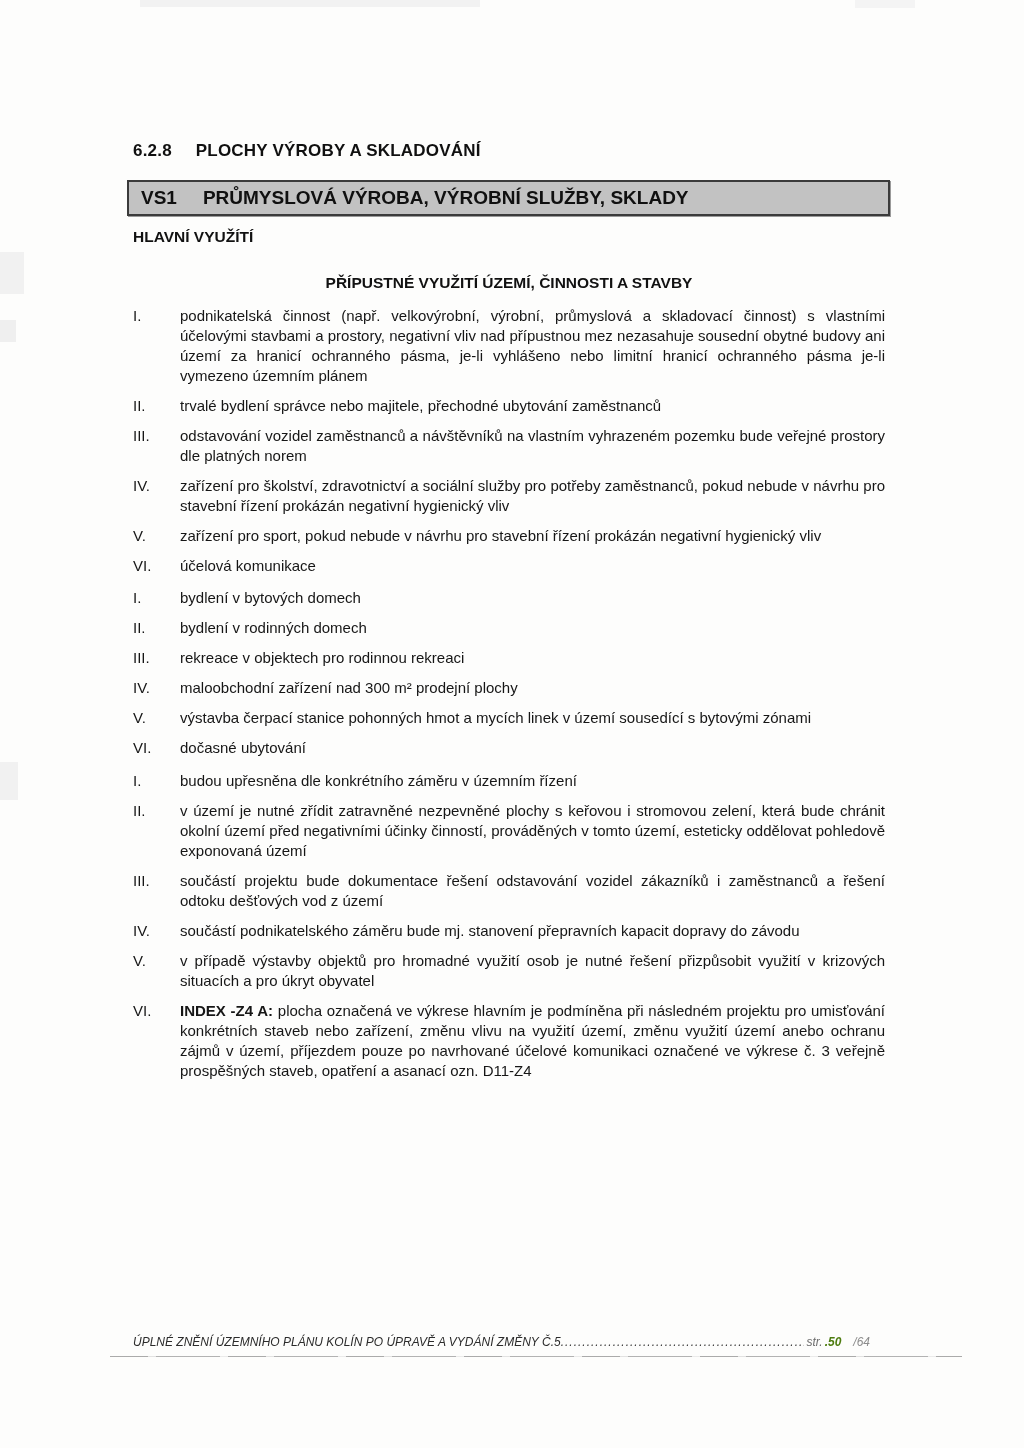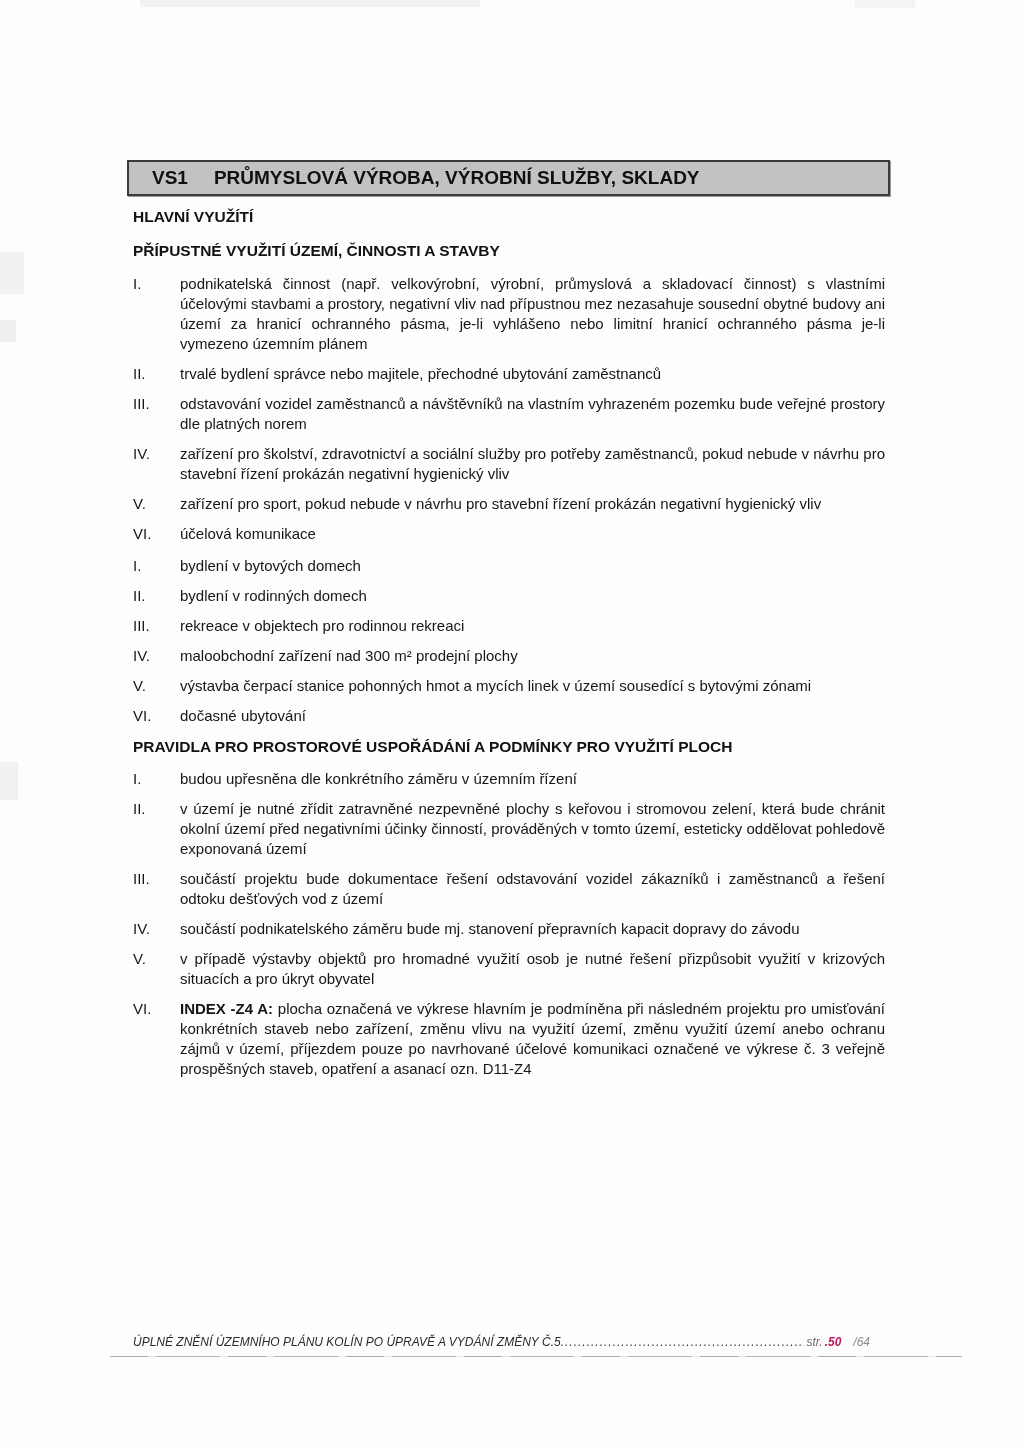"6.2.8" div.doc-title { html: none -> <div> <span>6.2.8</span> <span>PLOCHY VÝROBY A SKLADOVÁNÍ</span> </div> }
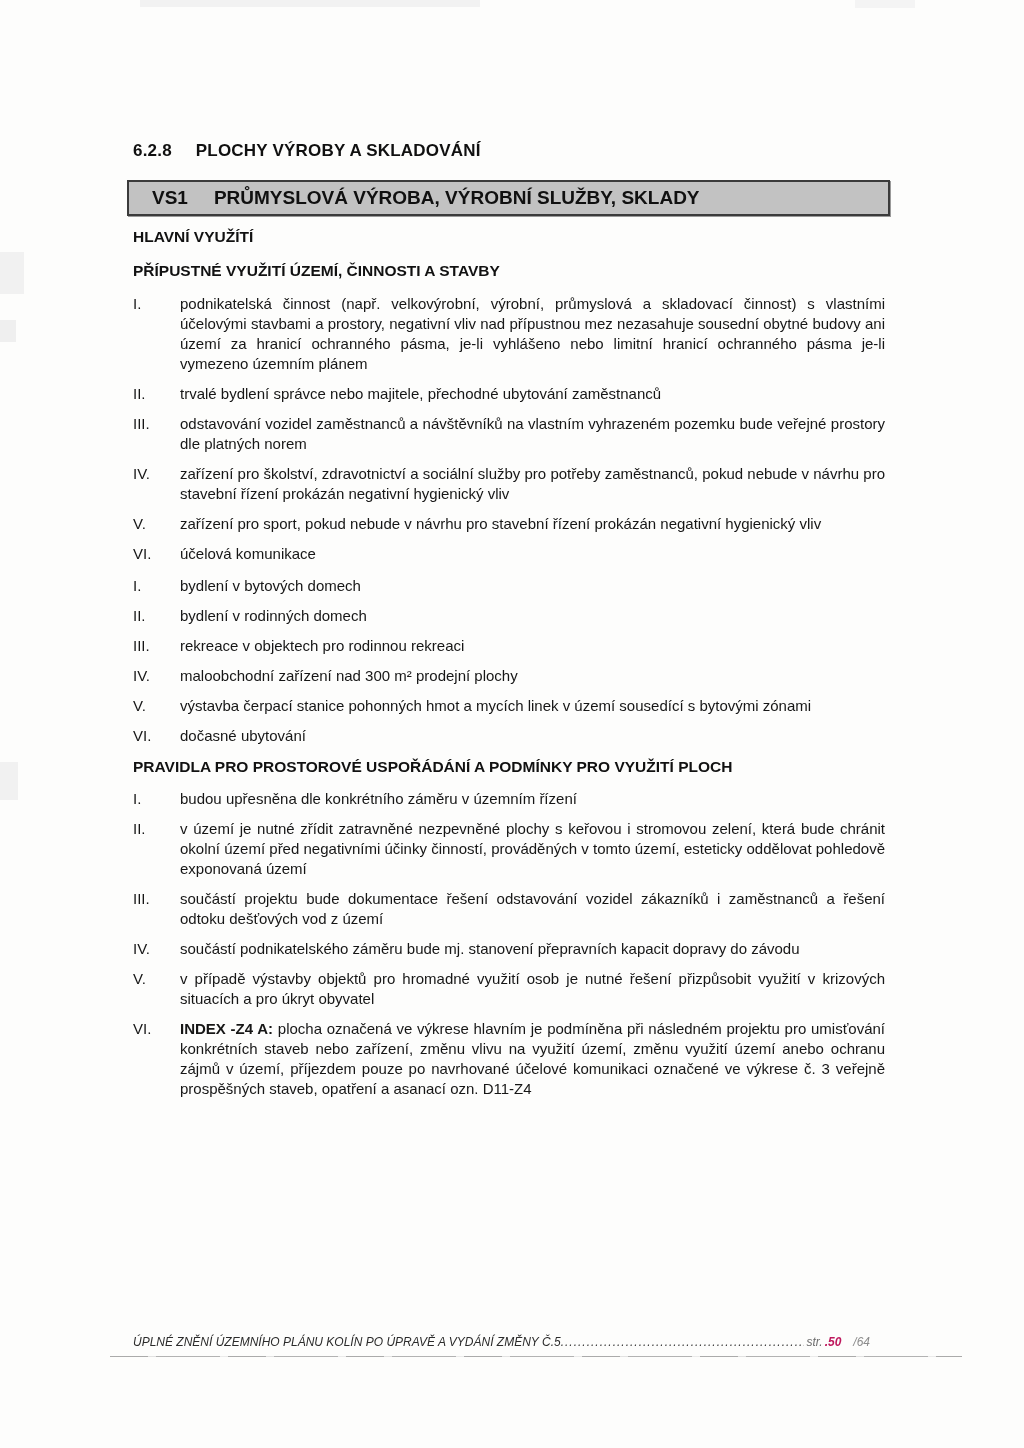"VS1" .zone-banner { padding-left: 23px -> 12px }
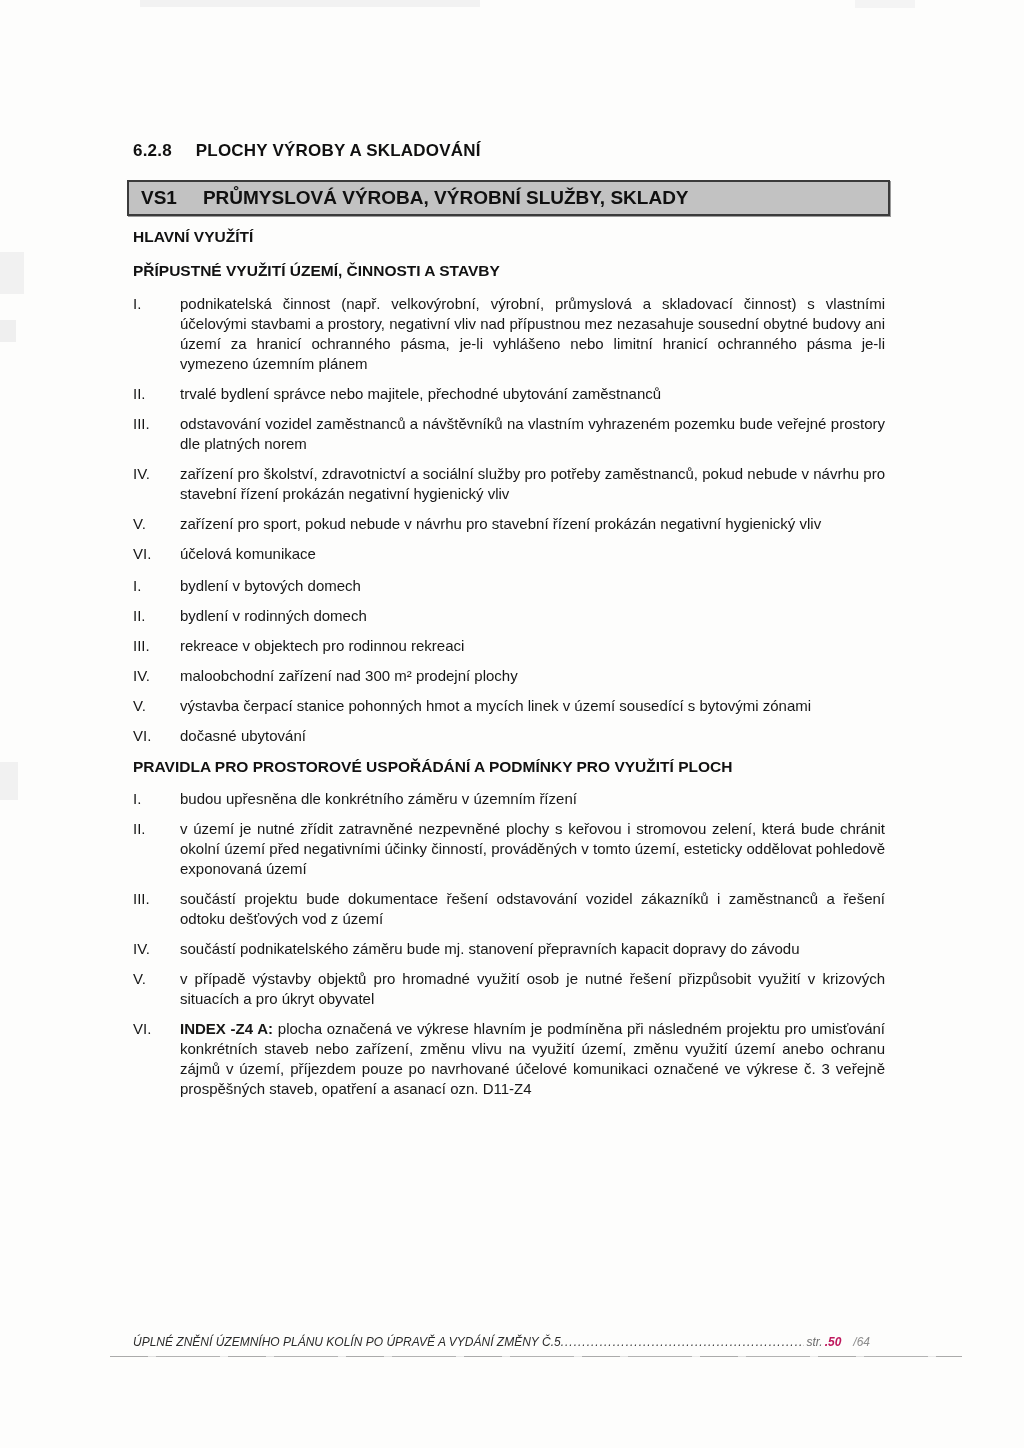"PŘÍPUSTNÉ VYUŽITÍ ÚZEMÍ, ČINNOSTI A" .sub-heading.mt13 { margin-top: 16px -> 28px; text-align: none -> center }
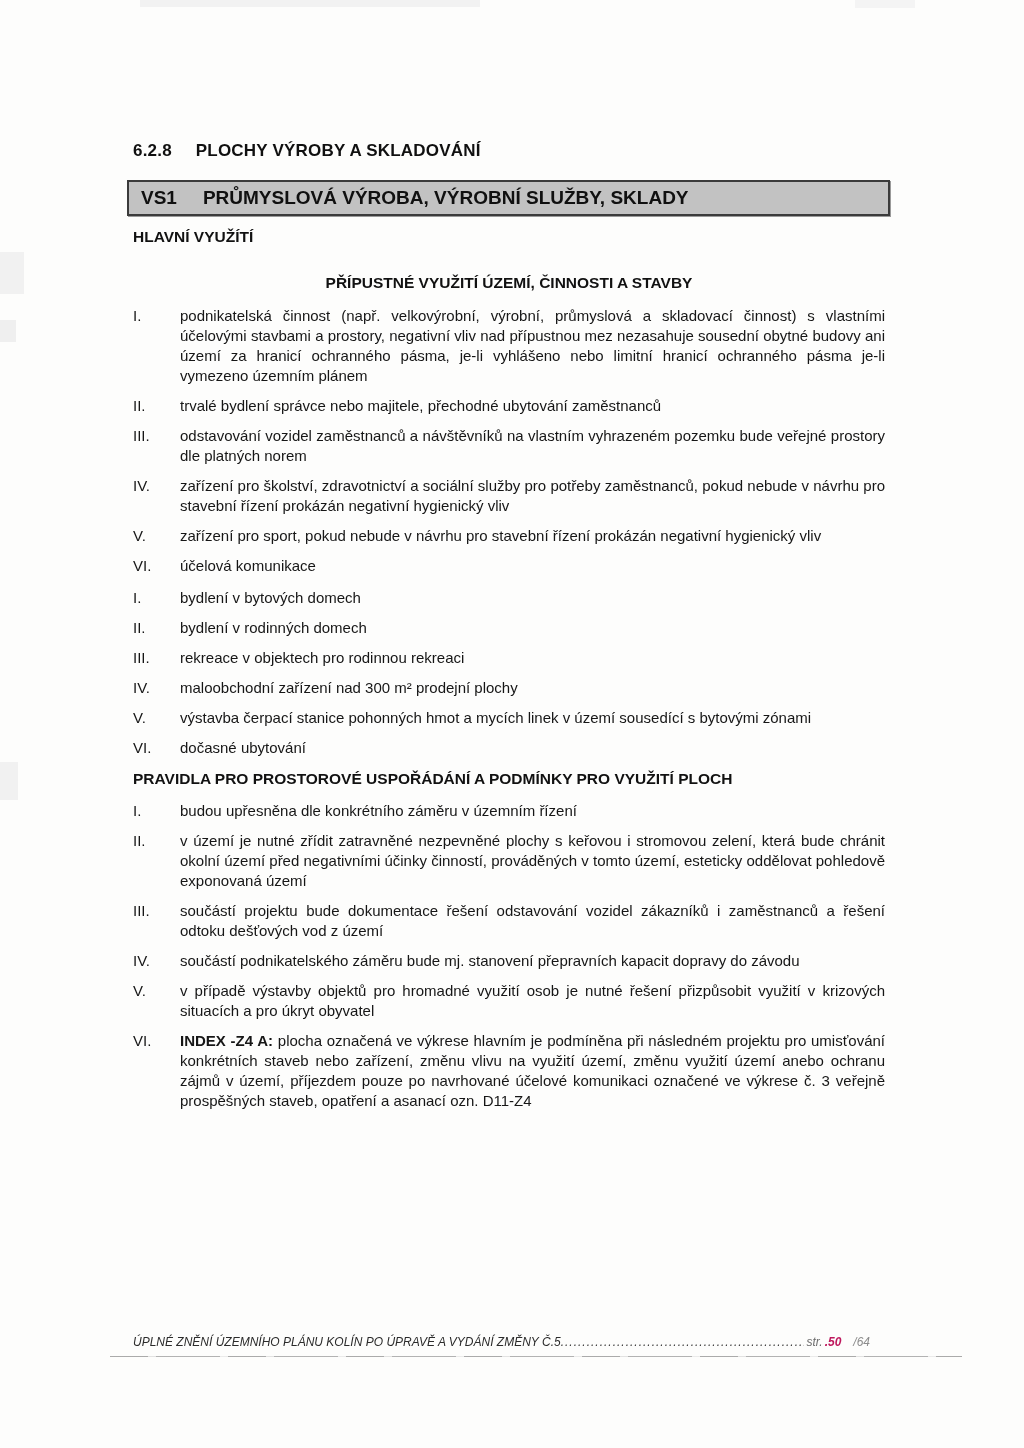"PRAVIDLA PRO PROSTOROVÉ USPOŘÁDÁNÍ A" div.sub-heading { html: <div>PRAVIDLA PRO PROSTOROVÉ USPOŘÁDÁNÍ A PODMÍNKY PRO VYUŽITÍ PLOCH</div> -> none }
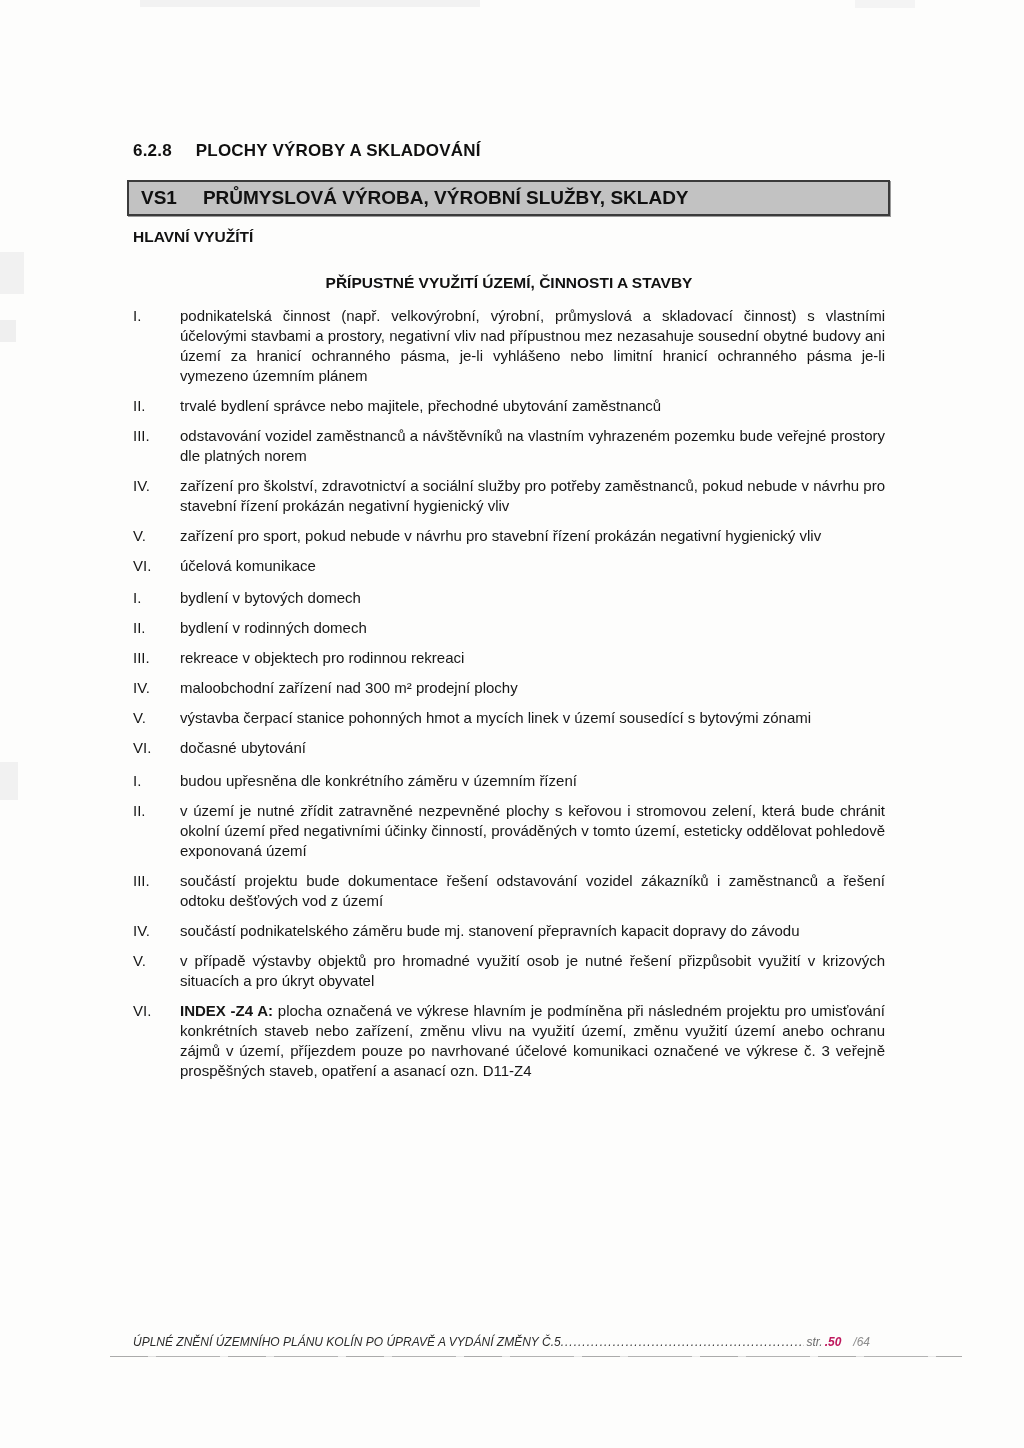".50" .footer .pg-cur { color: #be185d -> #4d7c0f }
